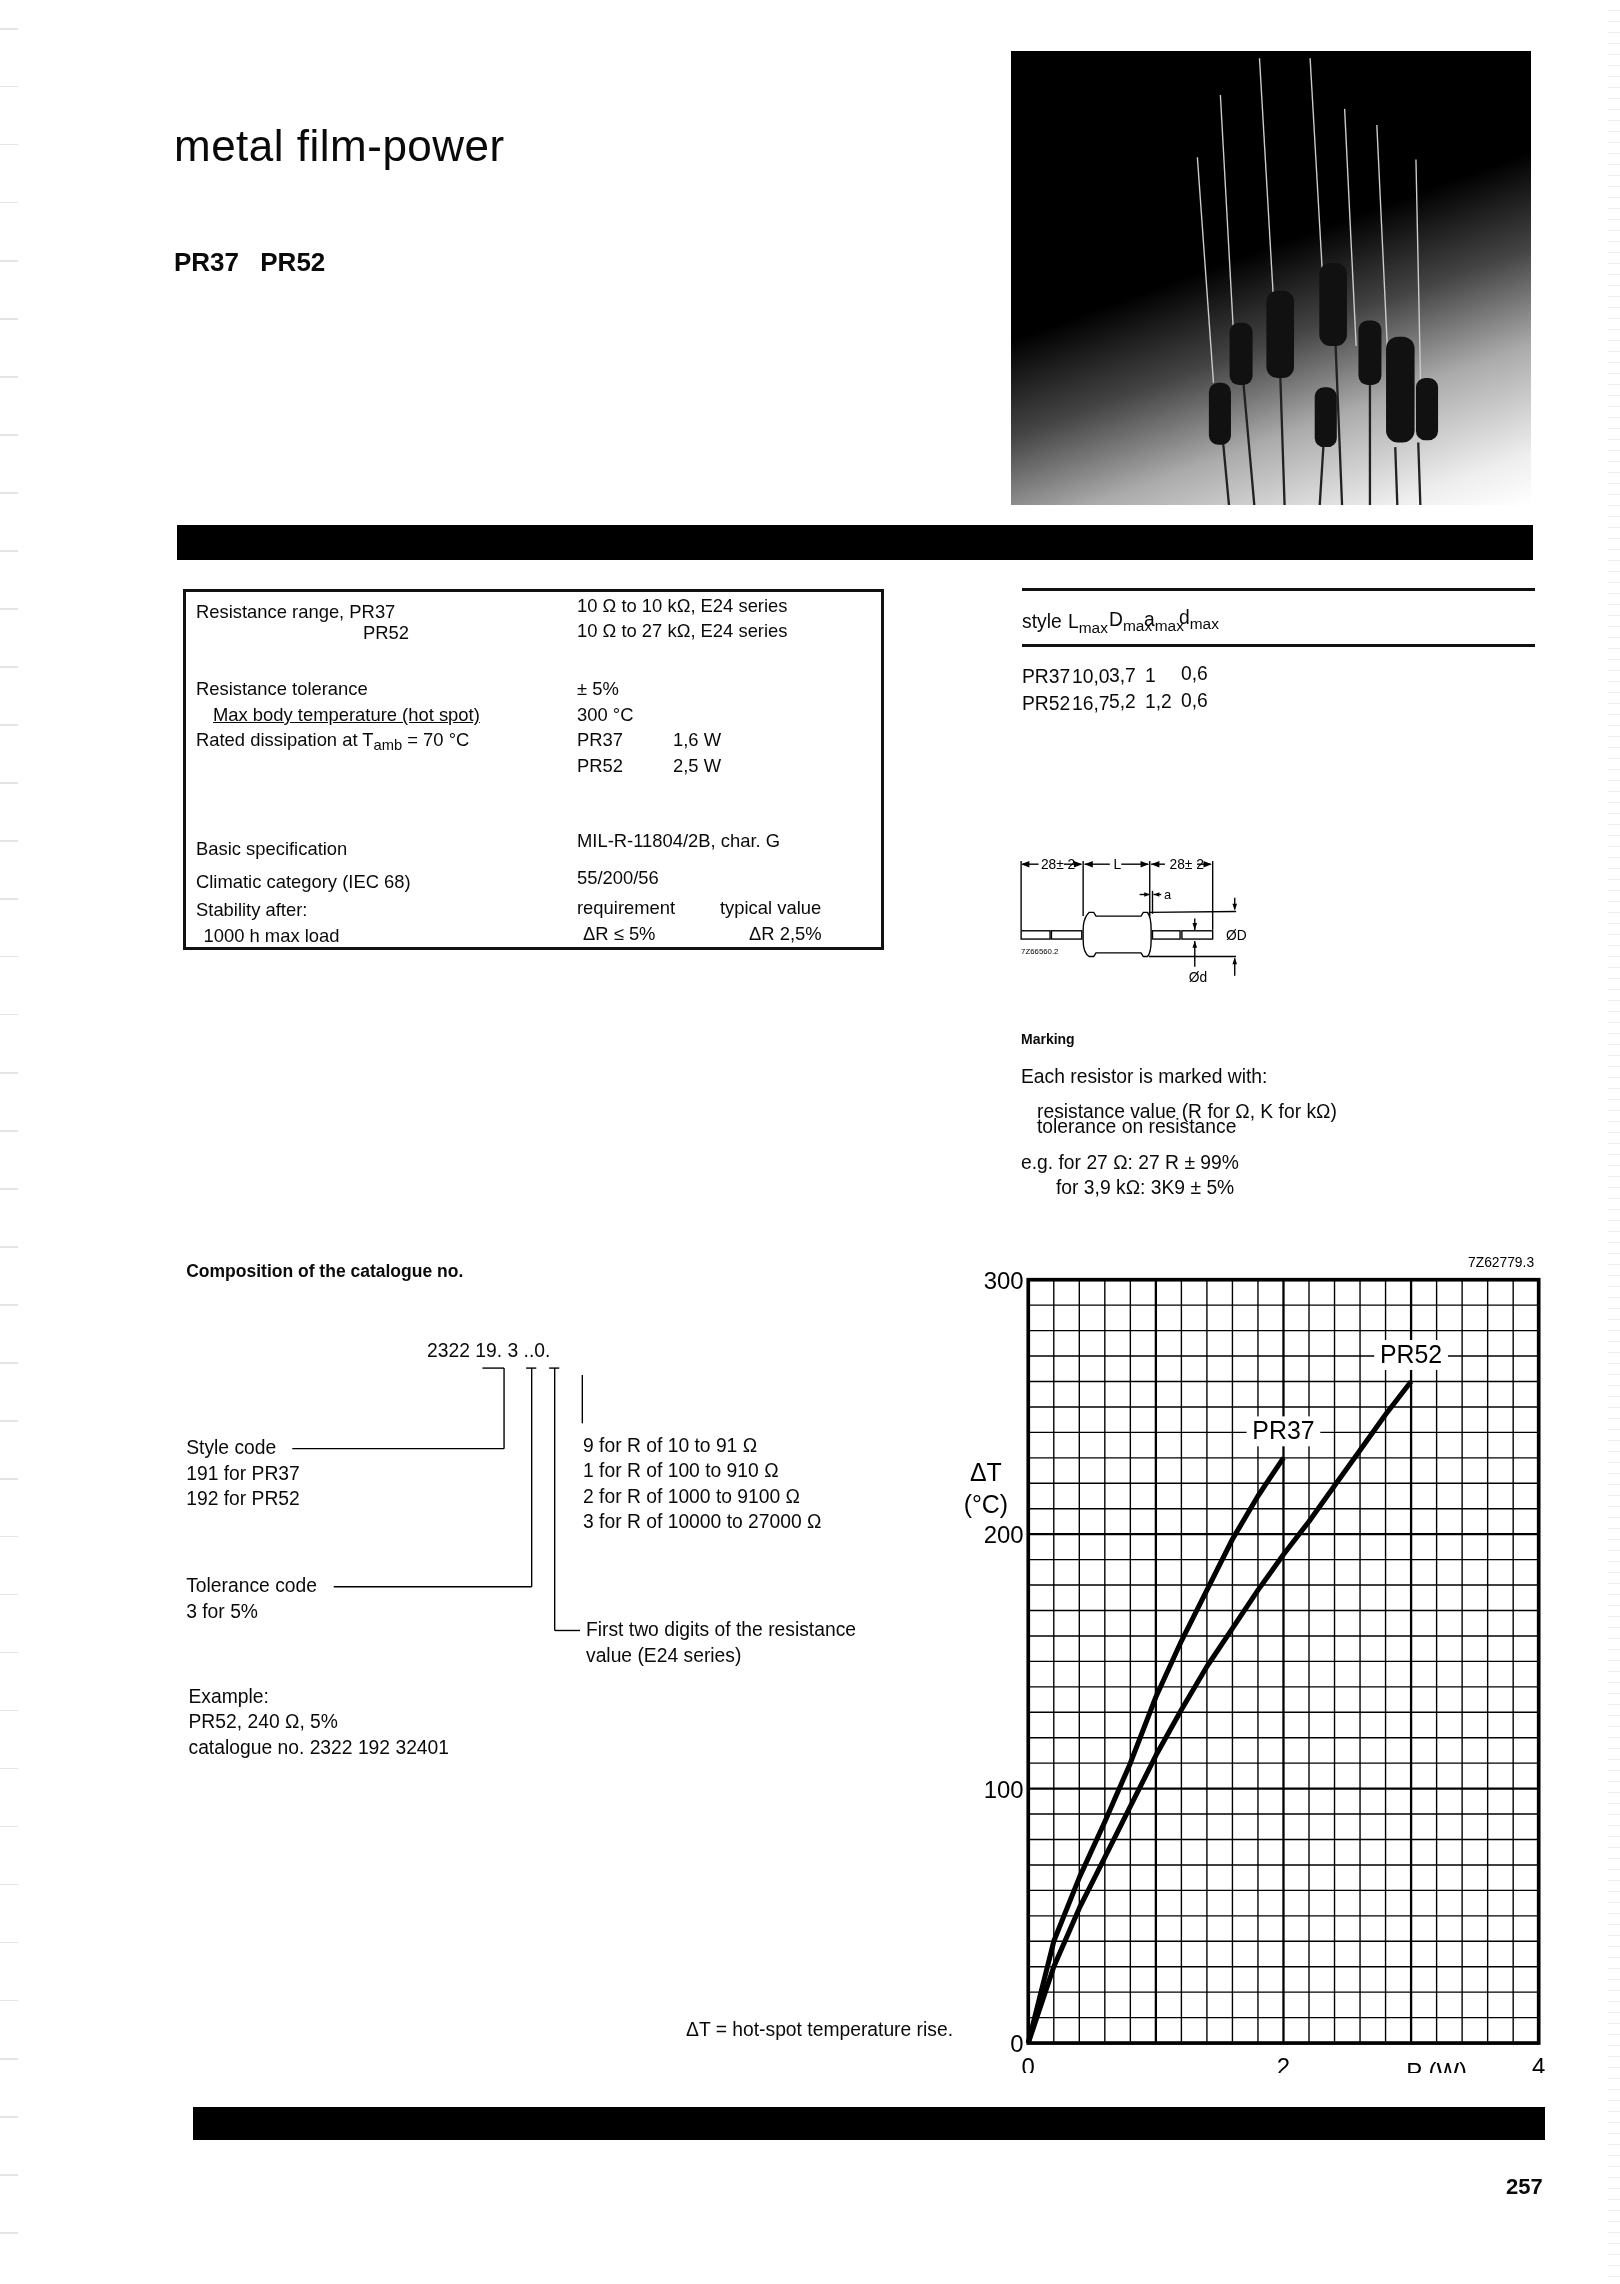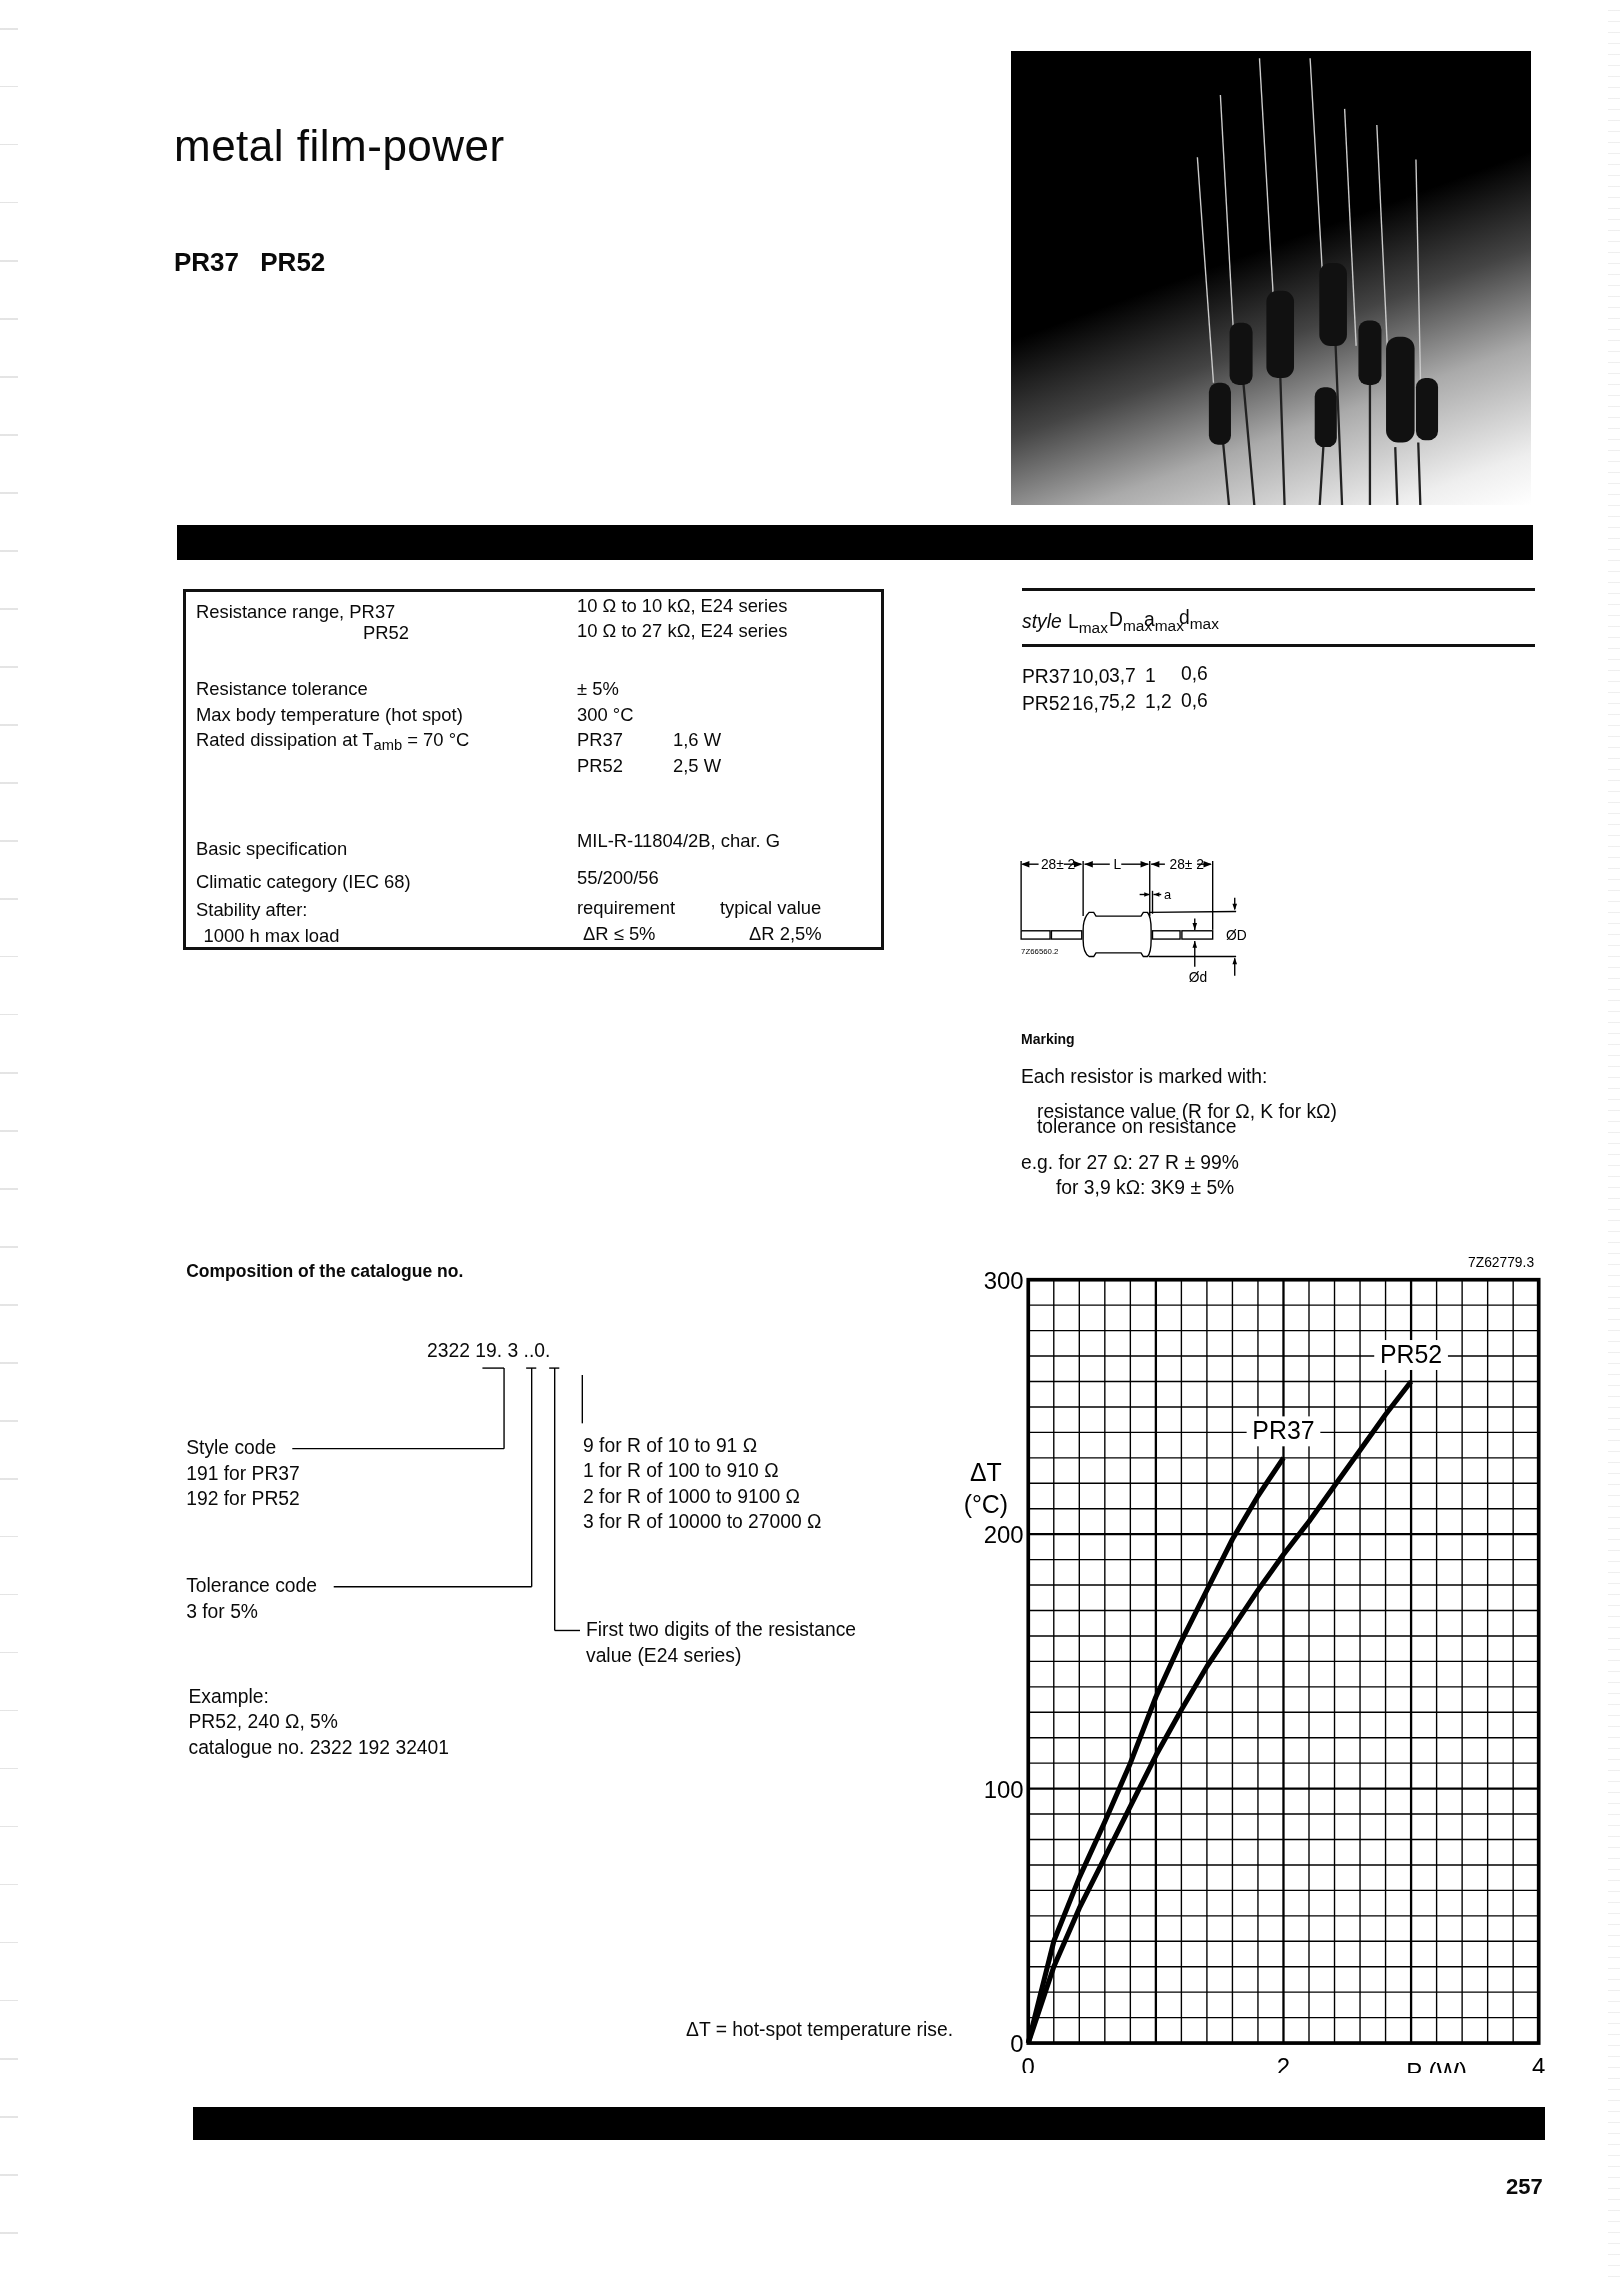"style" div.t40 { font-style: italic -> none }
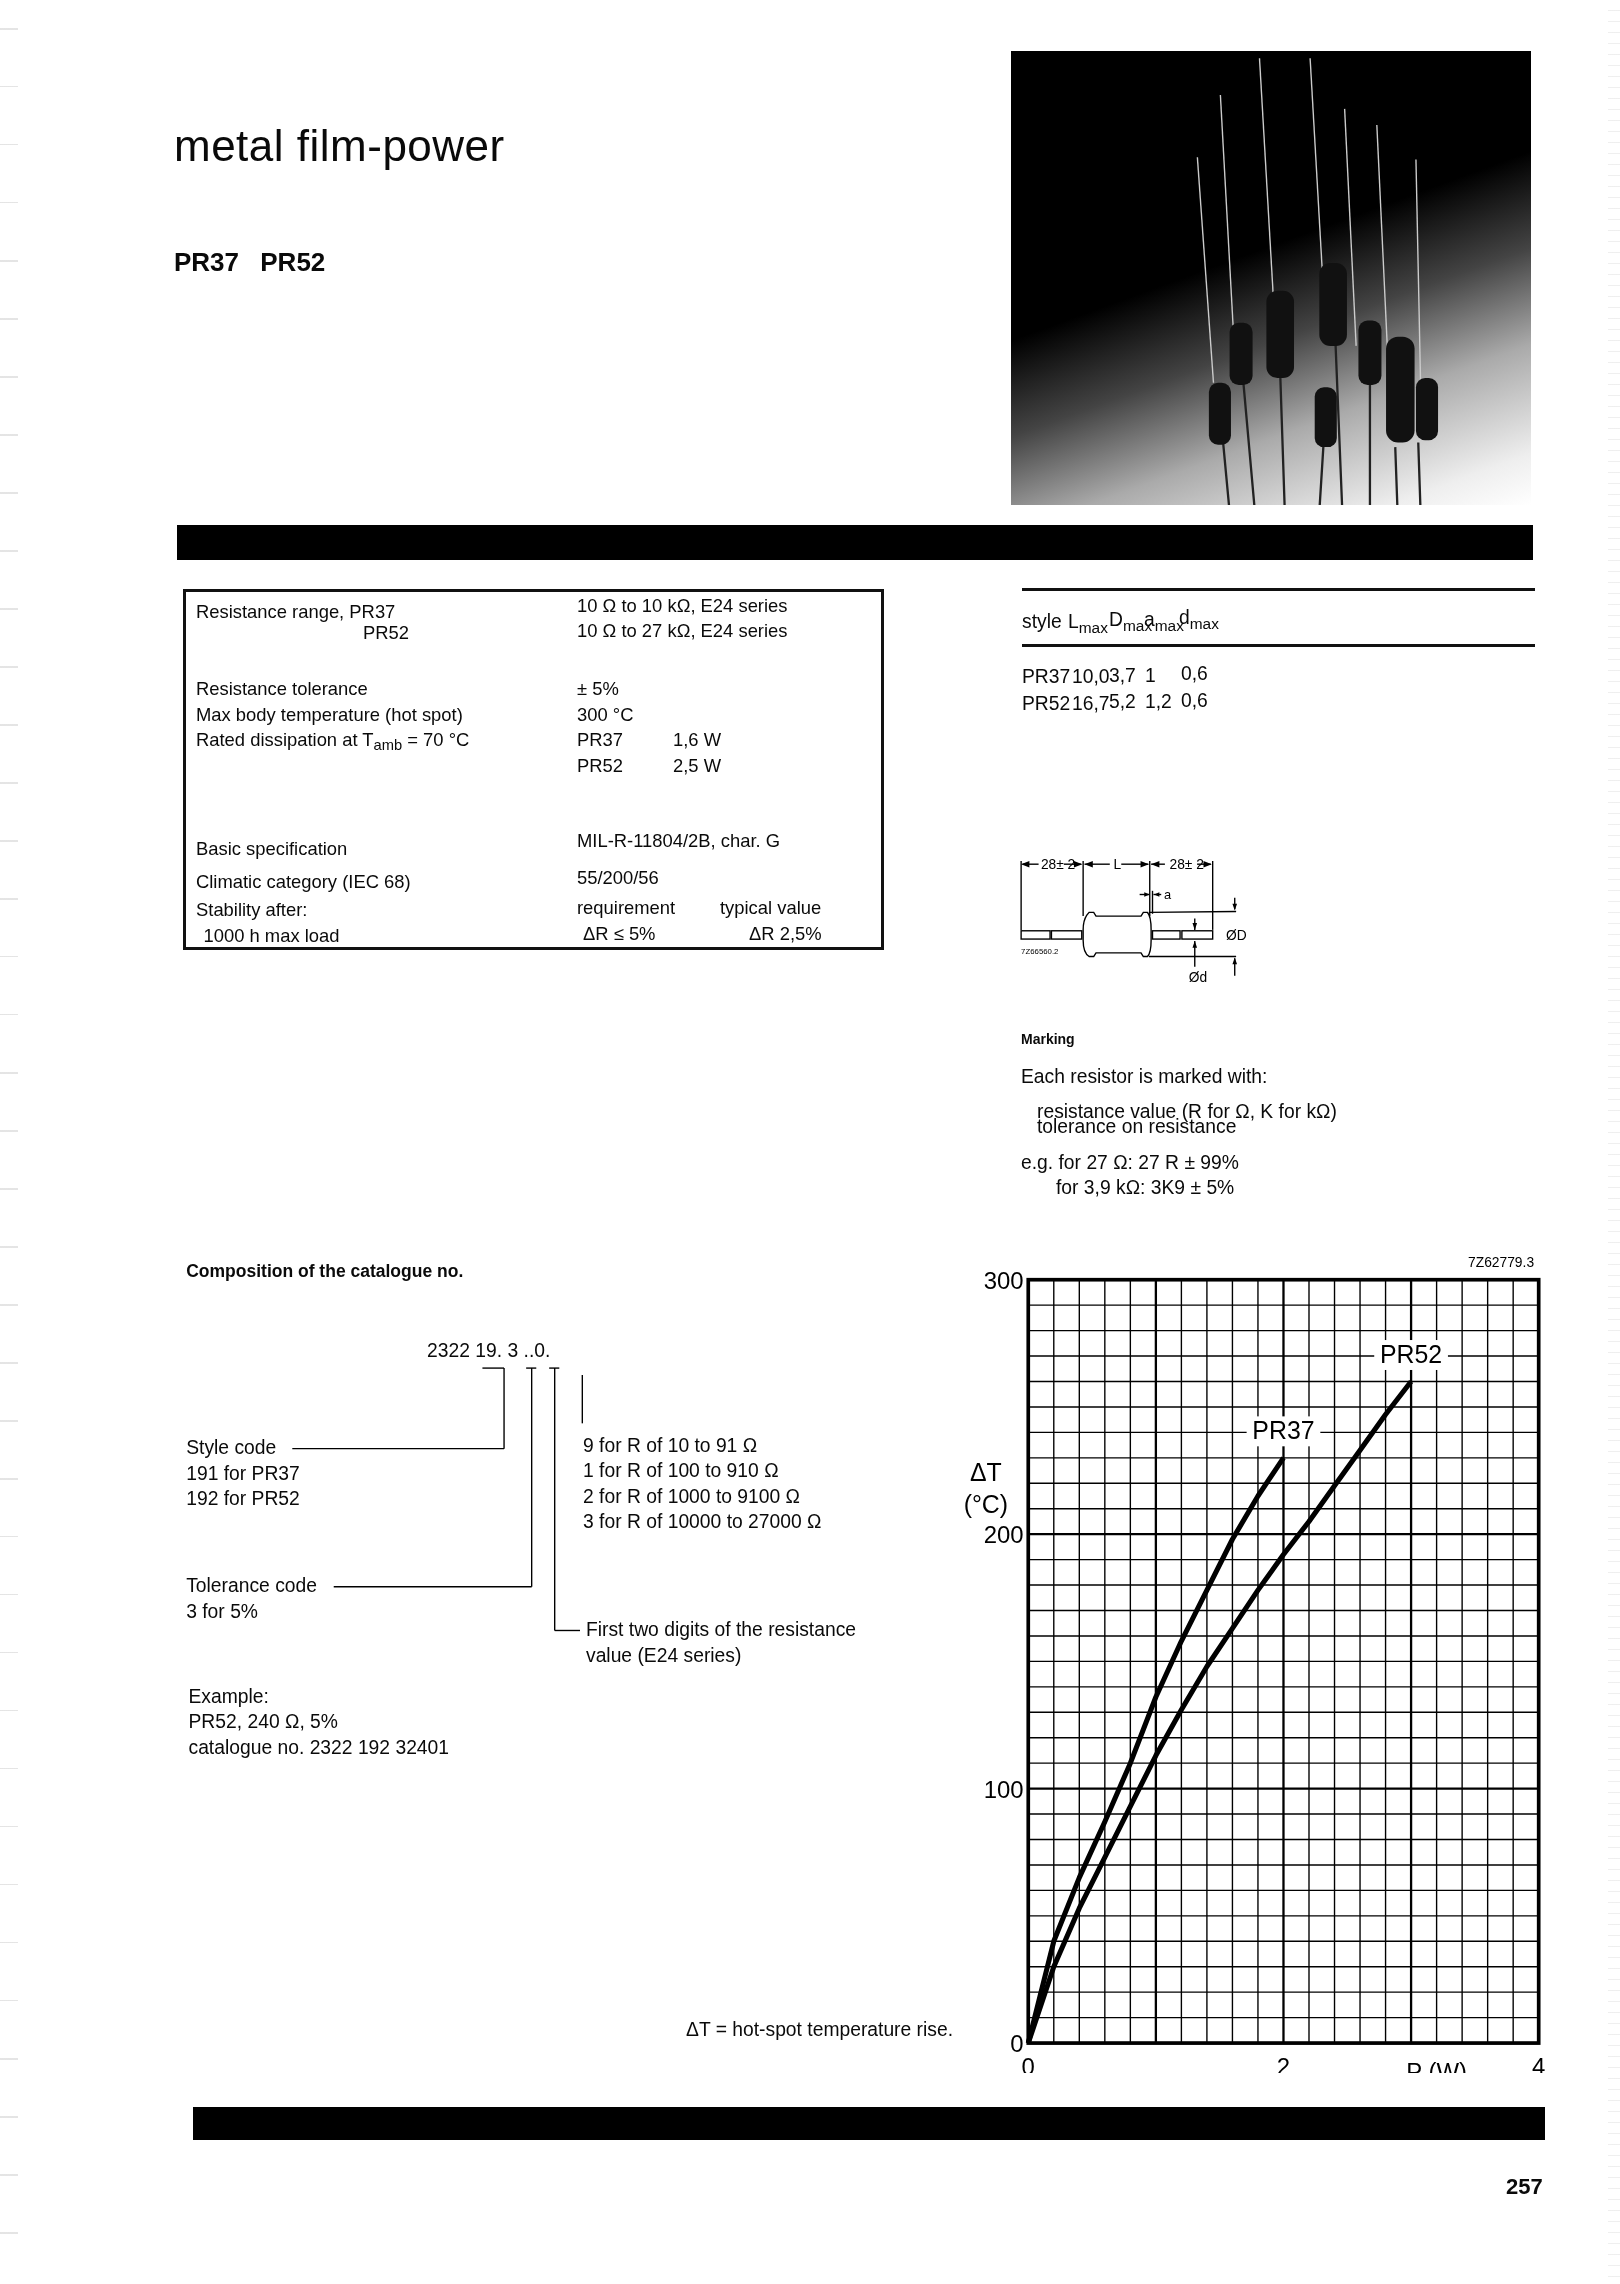"Max body temperature (hot spot)" div.spec-text { left: 10px -> 27px; text-decoration: none -> underline }
